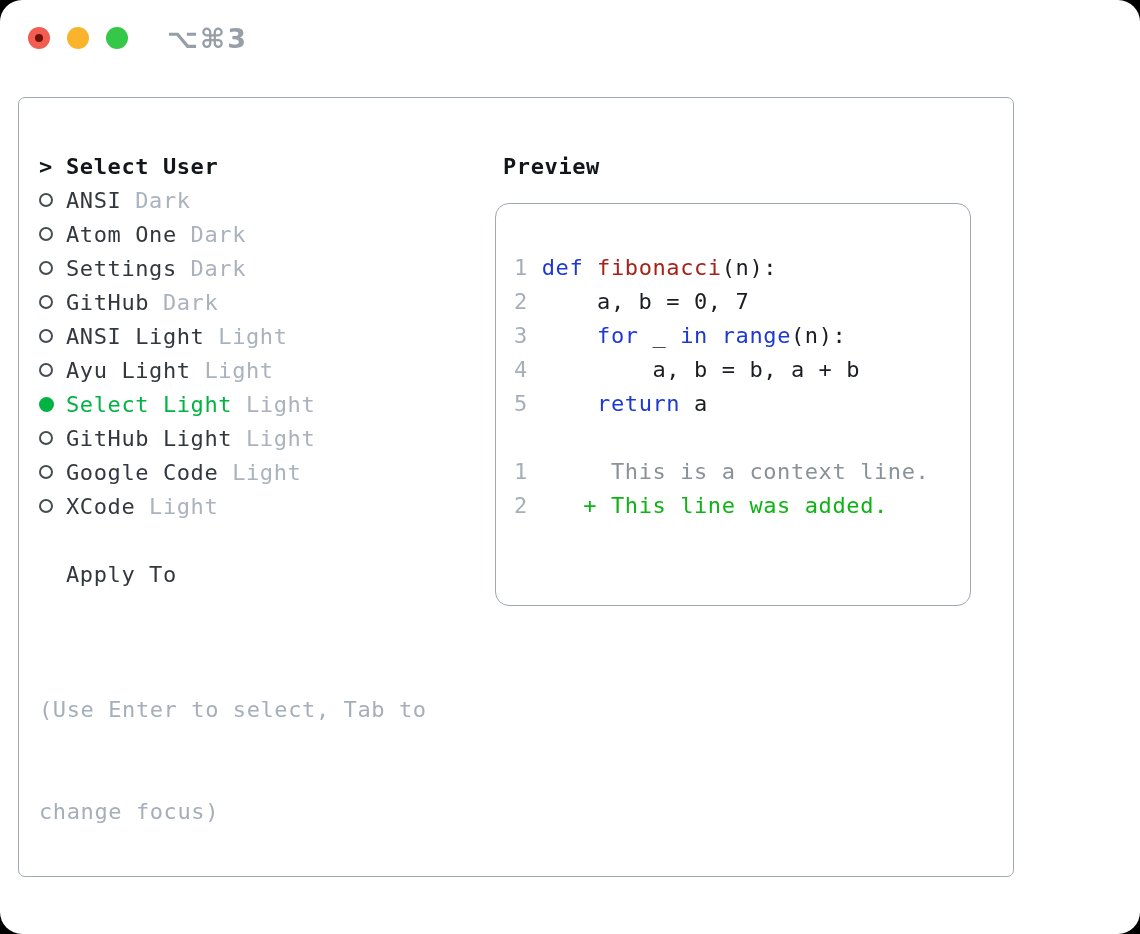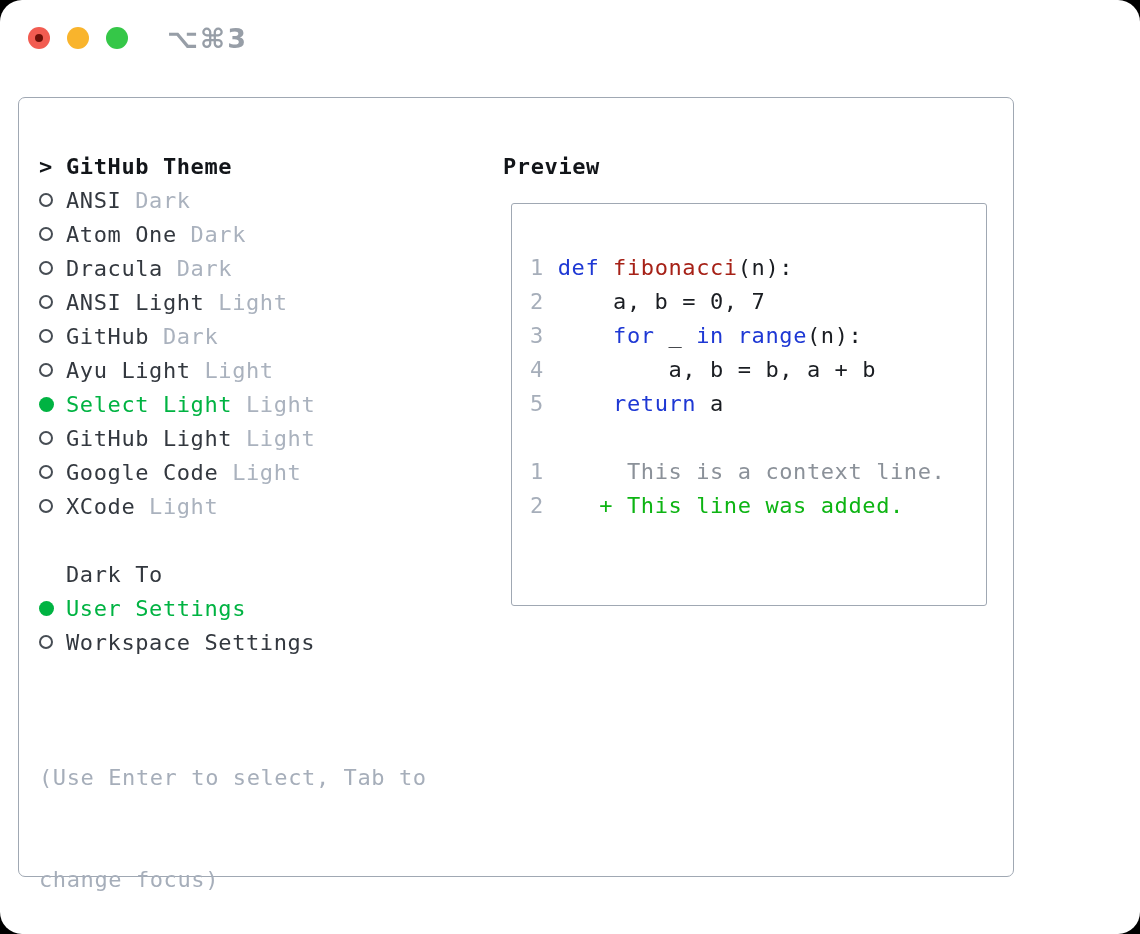"GitHub Theme" span.txt { text: GitHub Theme -> Select User }
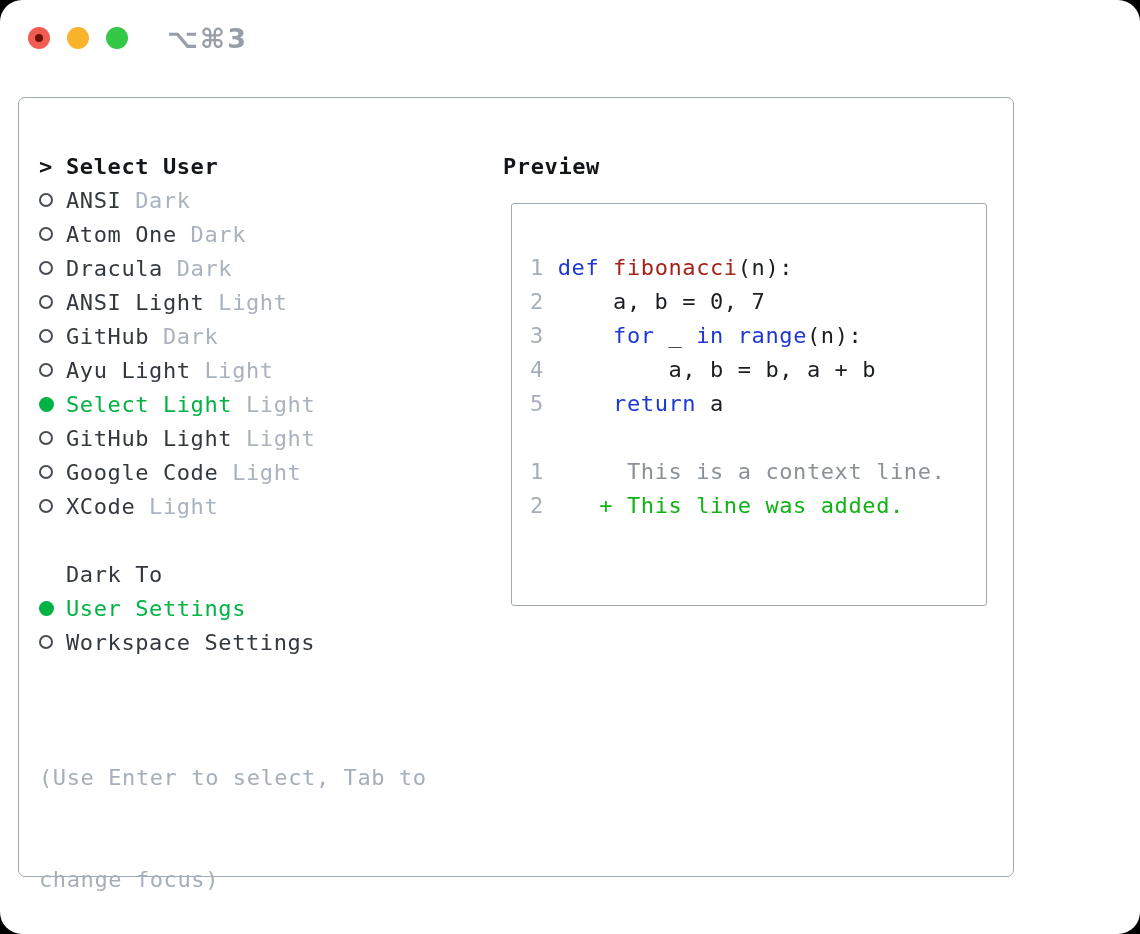"Dracula" span { text: Dracula -> Settings }
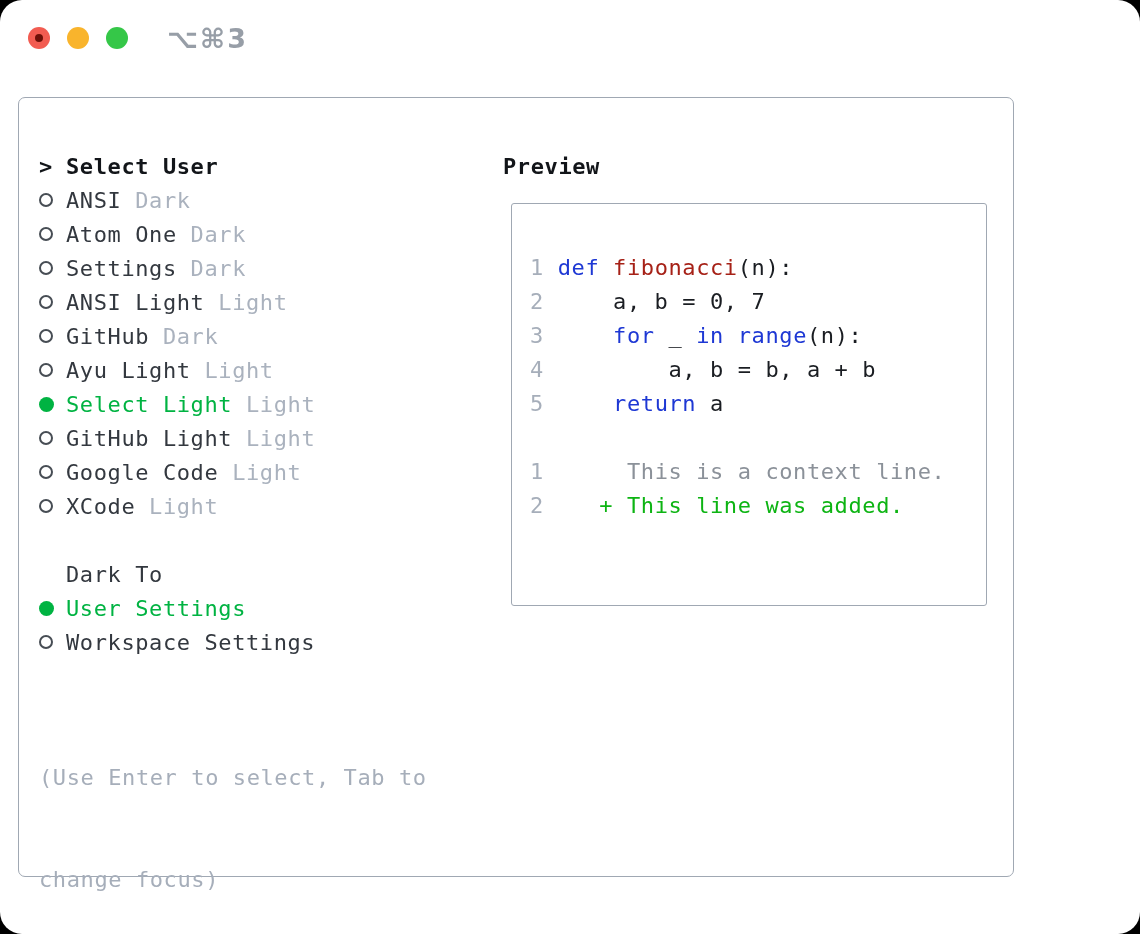"1 def fibonacci(n):" .preview-box { border-radius: 3px -> 14px; left: 492px -> 476px }
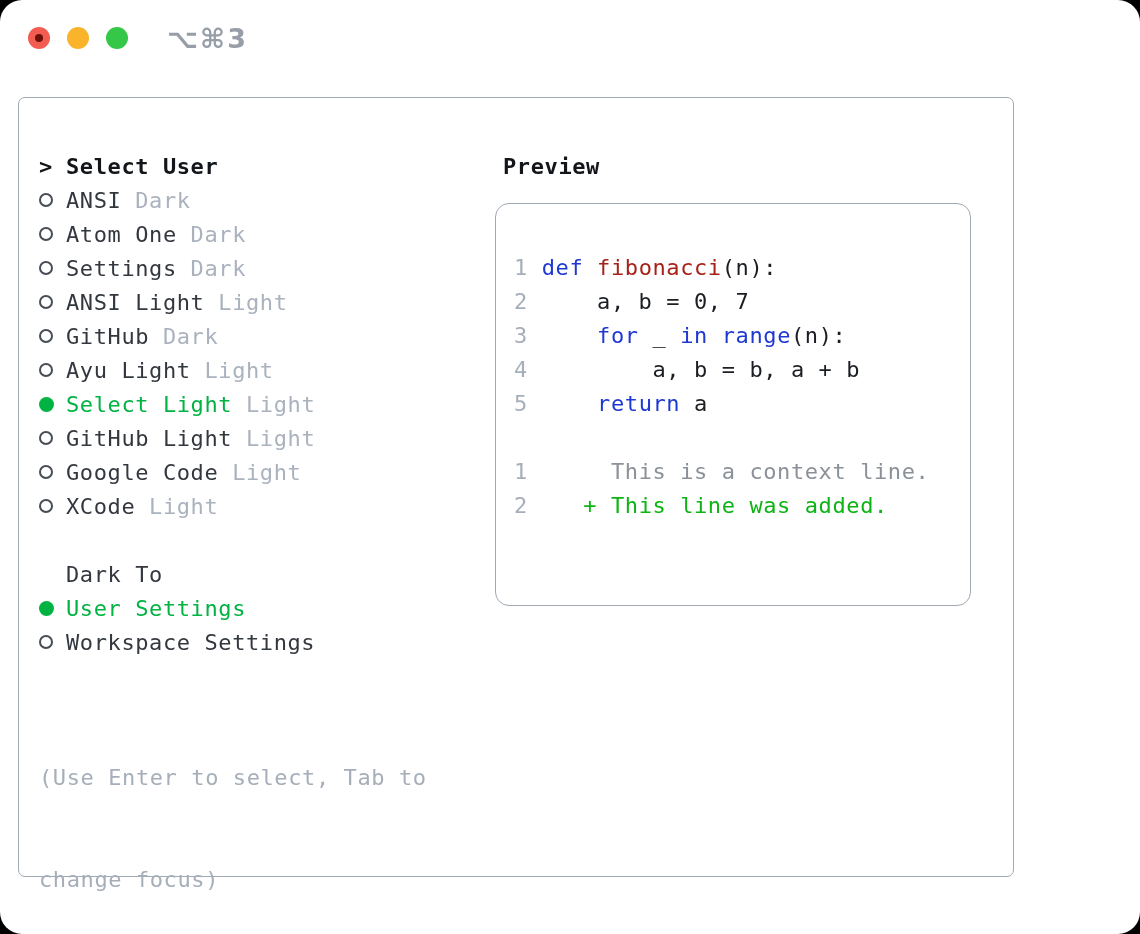"ANSI Light Light" div.row { order: before "GitHub Dark" -> after "GitHub Dark" }
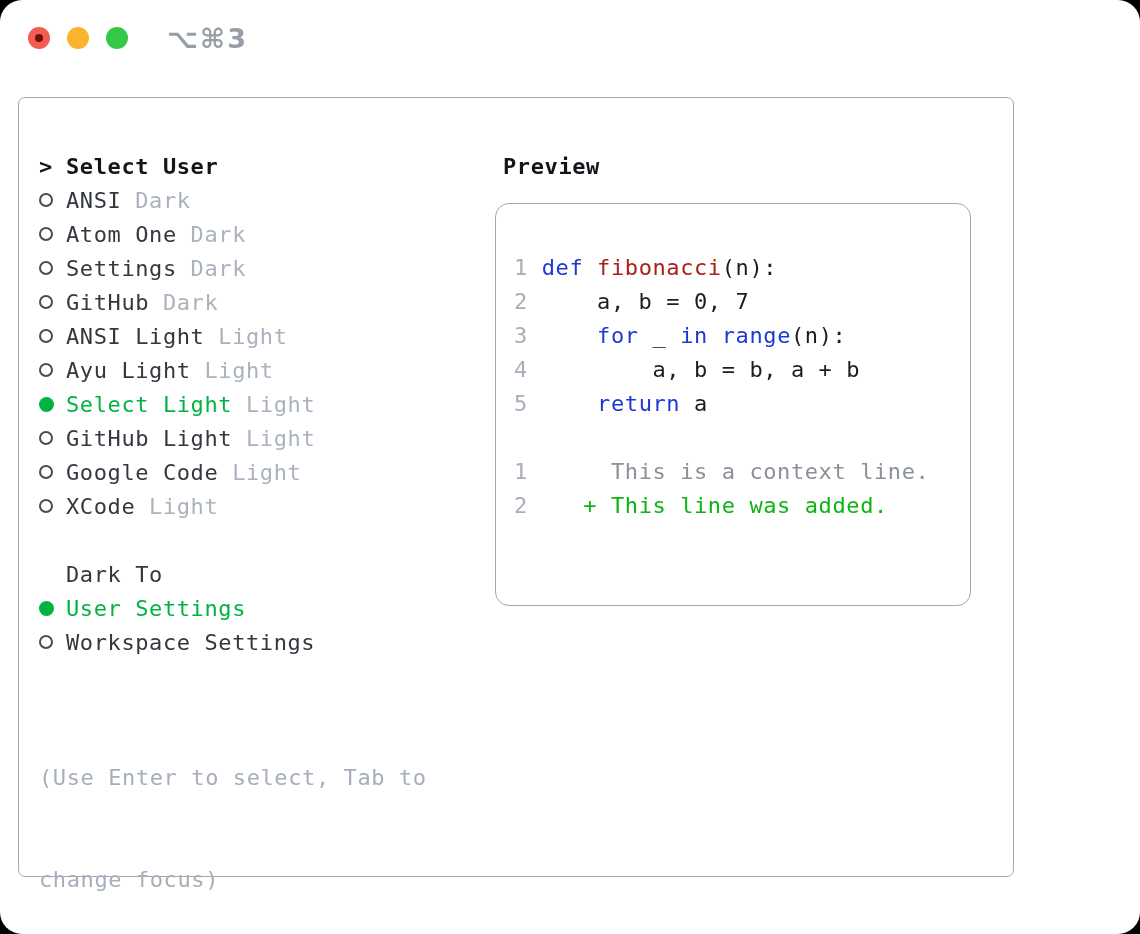"Dark To" span.txt { text: Dark -> Apply }
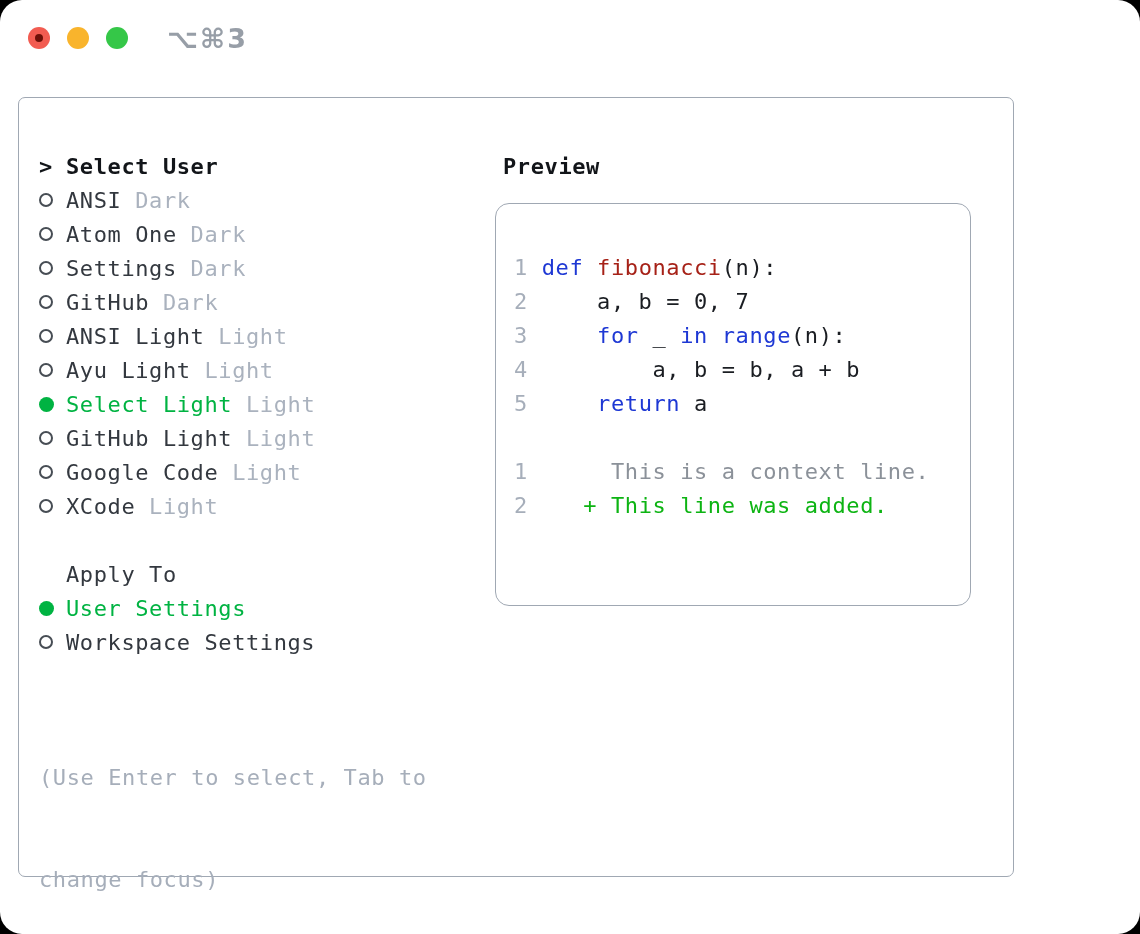"User Settings" div { html: <div> <div> <span> <span></span> </span> <span><span>User Settings</span></span> </div> <div> <span> <span></span> </span> <span><span>Workspace Settings</span></span> </div> </div> -> none }
